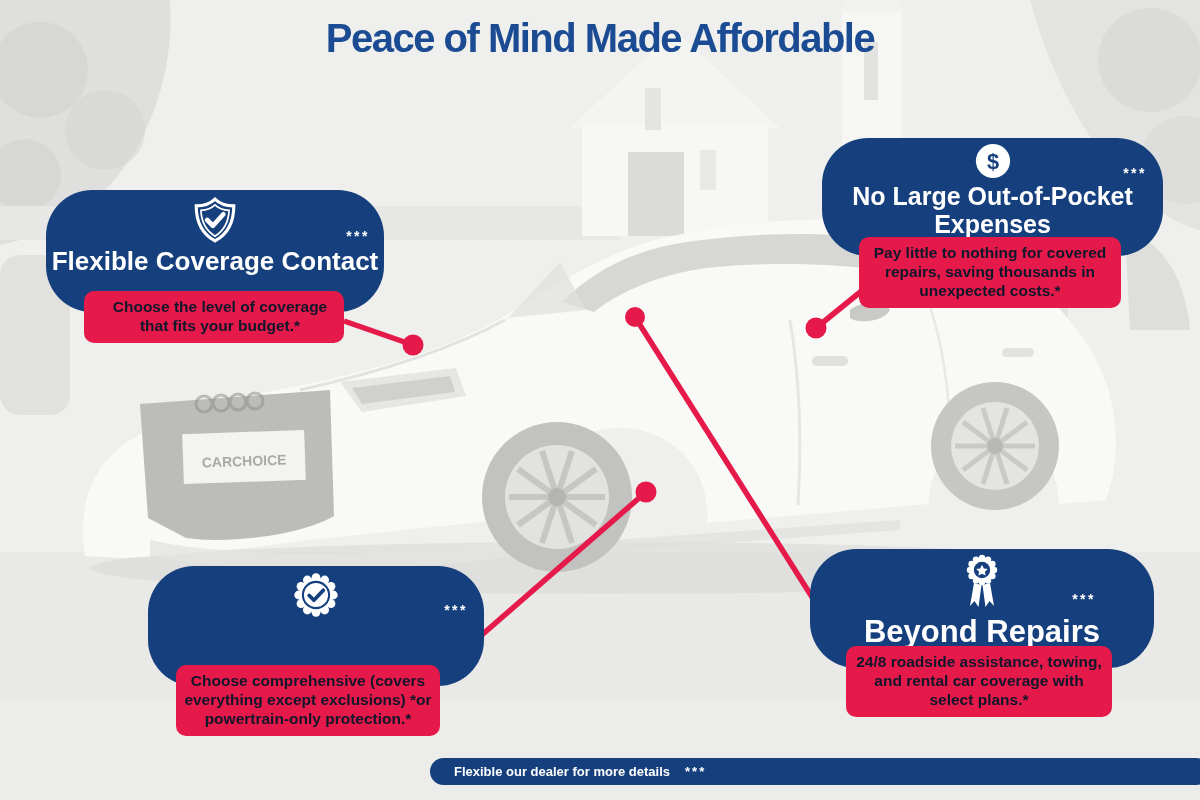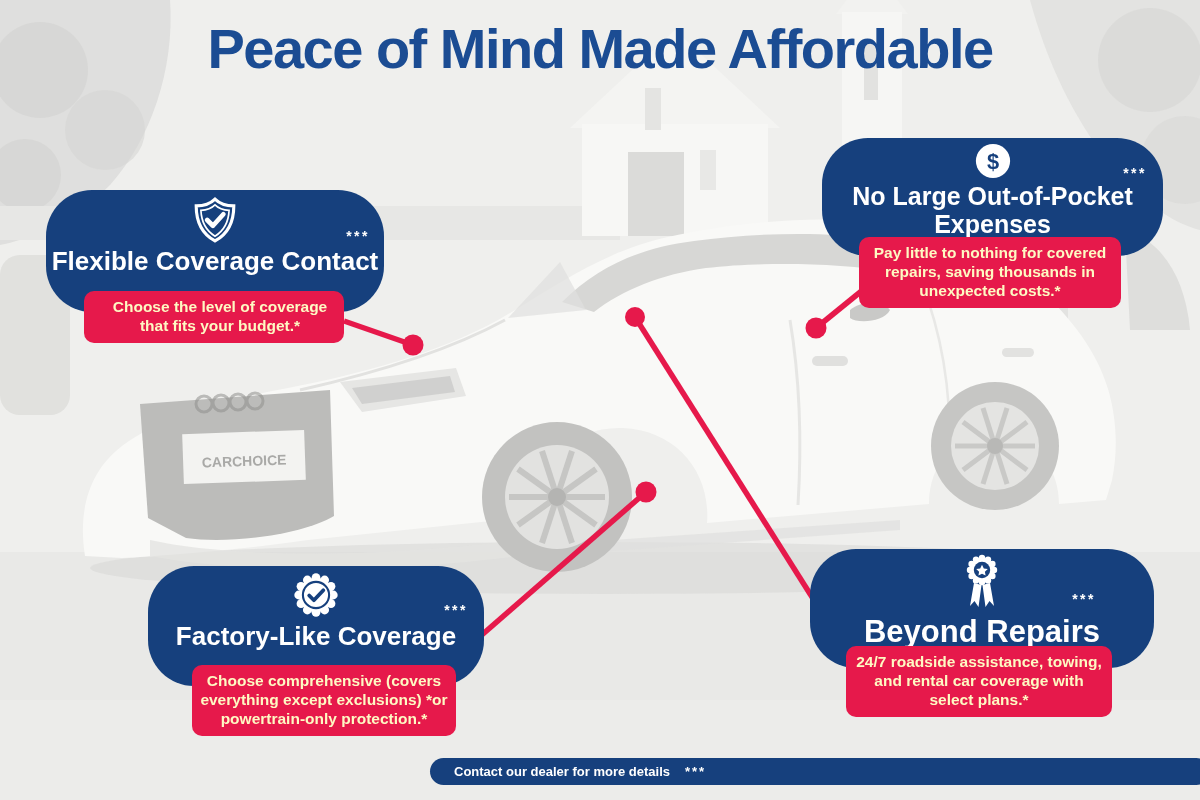"Peace of Mind Made Affordable" .page-title { font-size: 56px -> 40px }
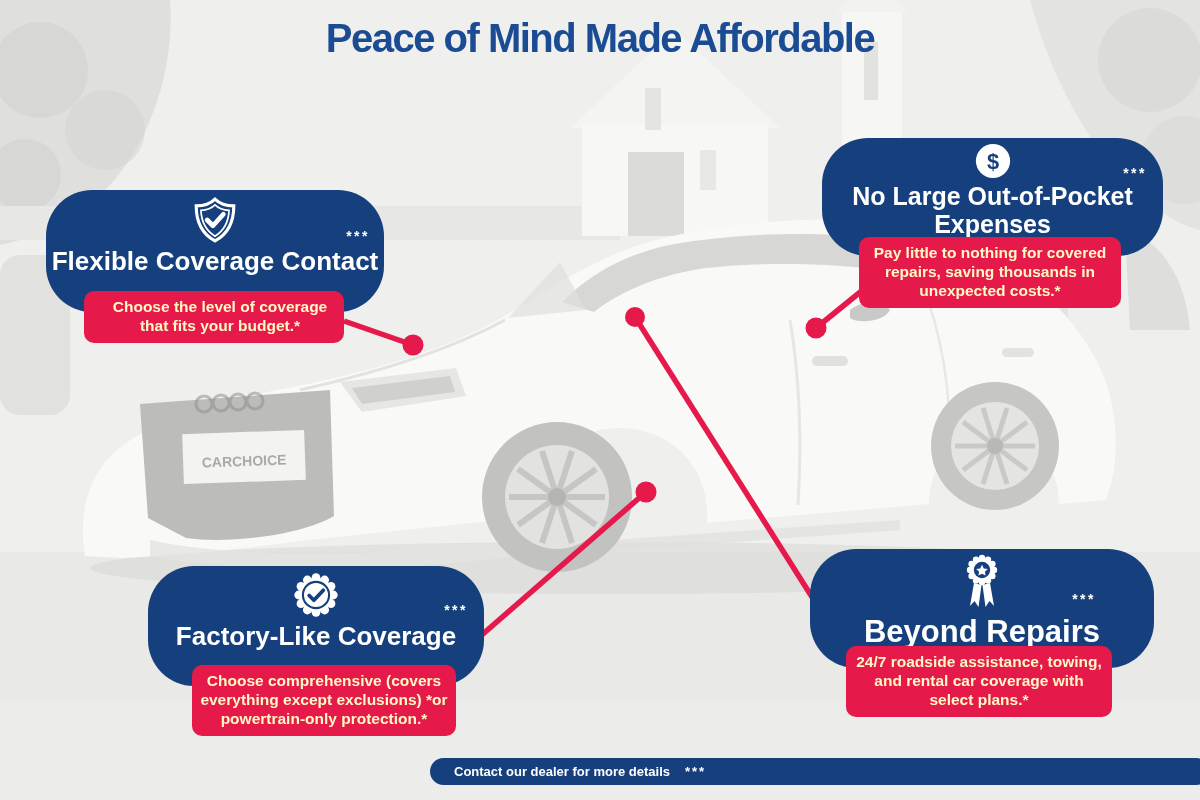"Pay little to nothing for" .tag { color: #fef9c3 -> #0f172a }
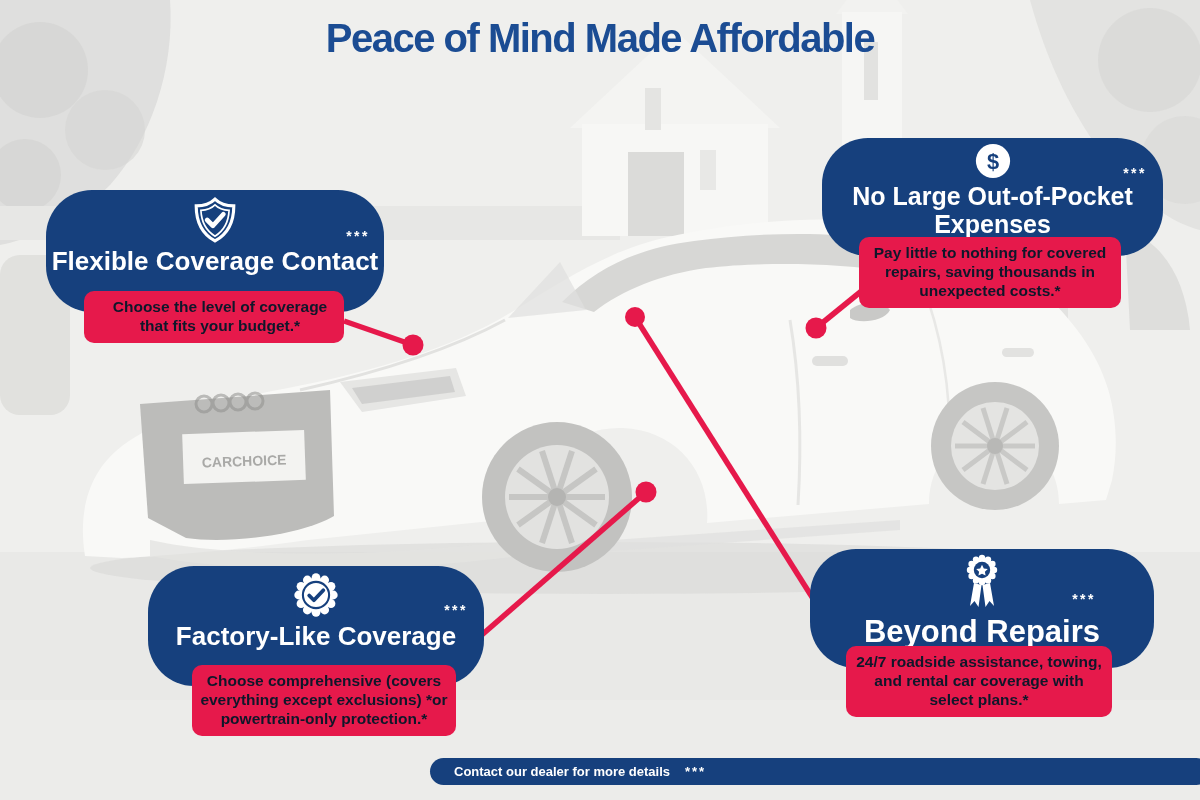"Factory-Like Coverage" div.ttl { html: <div>Factory-Like Coverage</div> -> none }
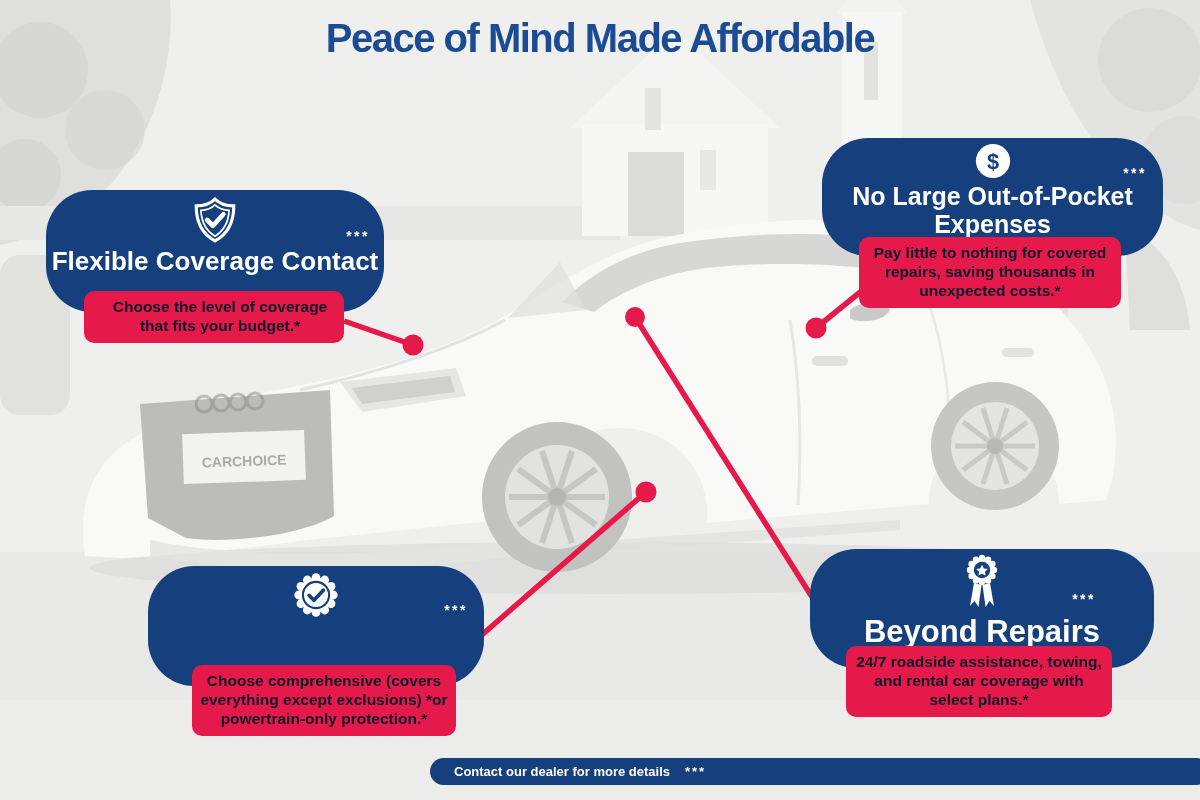"24/7 roadside assistance, towing, and" span { text: 24/7 -> 24/8 }
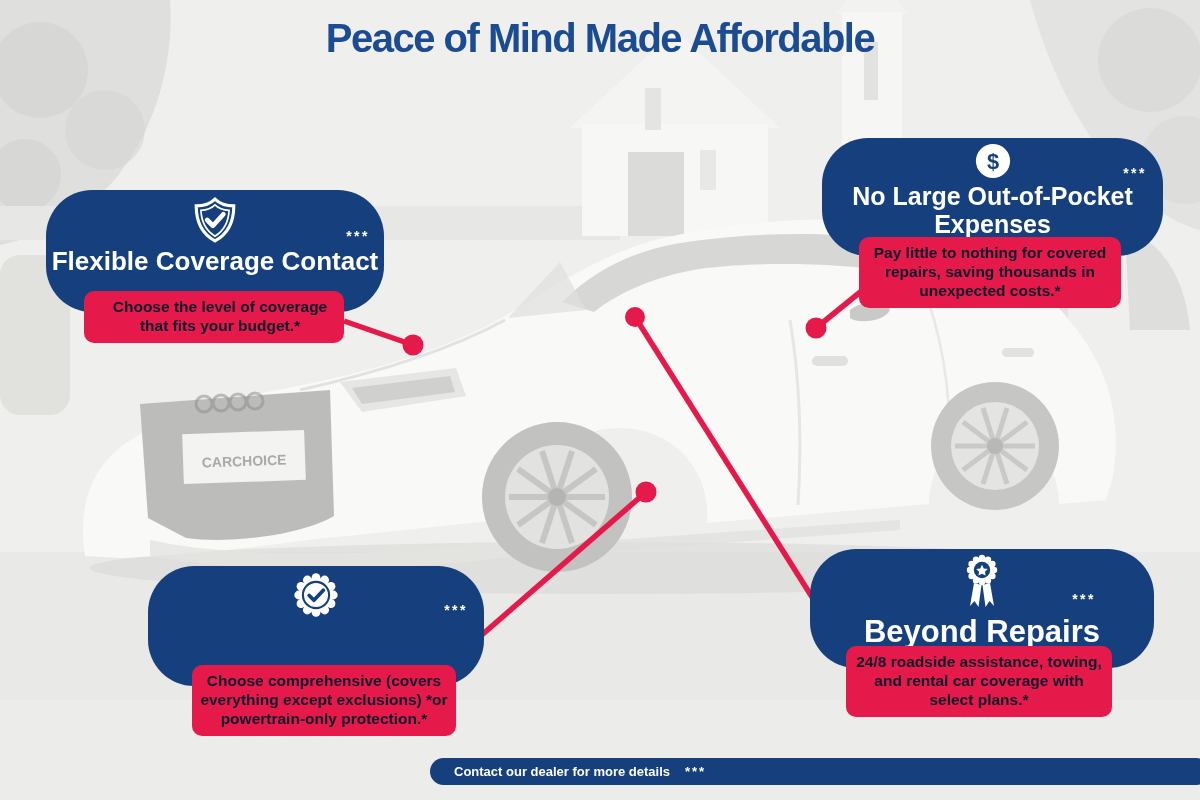"Choose comprehensive (covers everything" .tag--bl { left: 192px -> 176px }
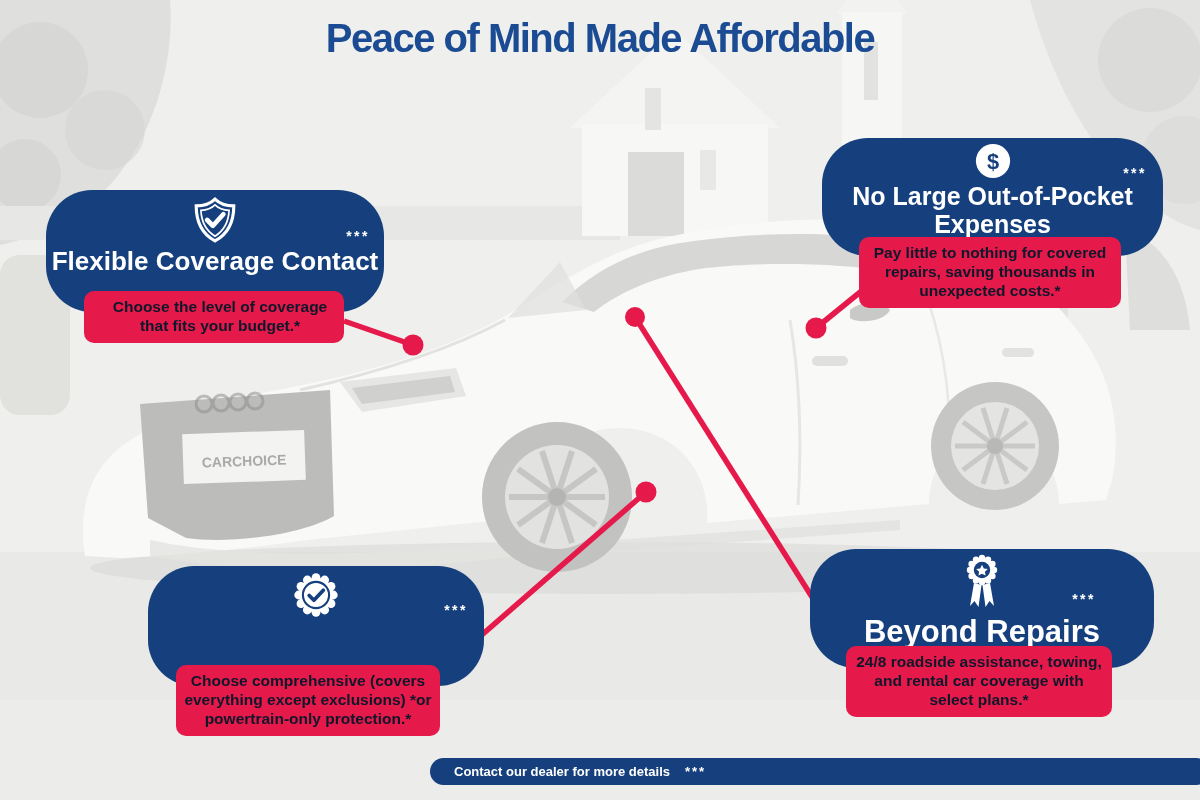"Contact our dealer for more" span { text: Contact -> Flexible }
